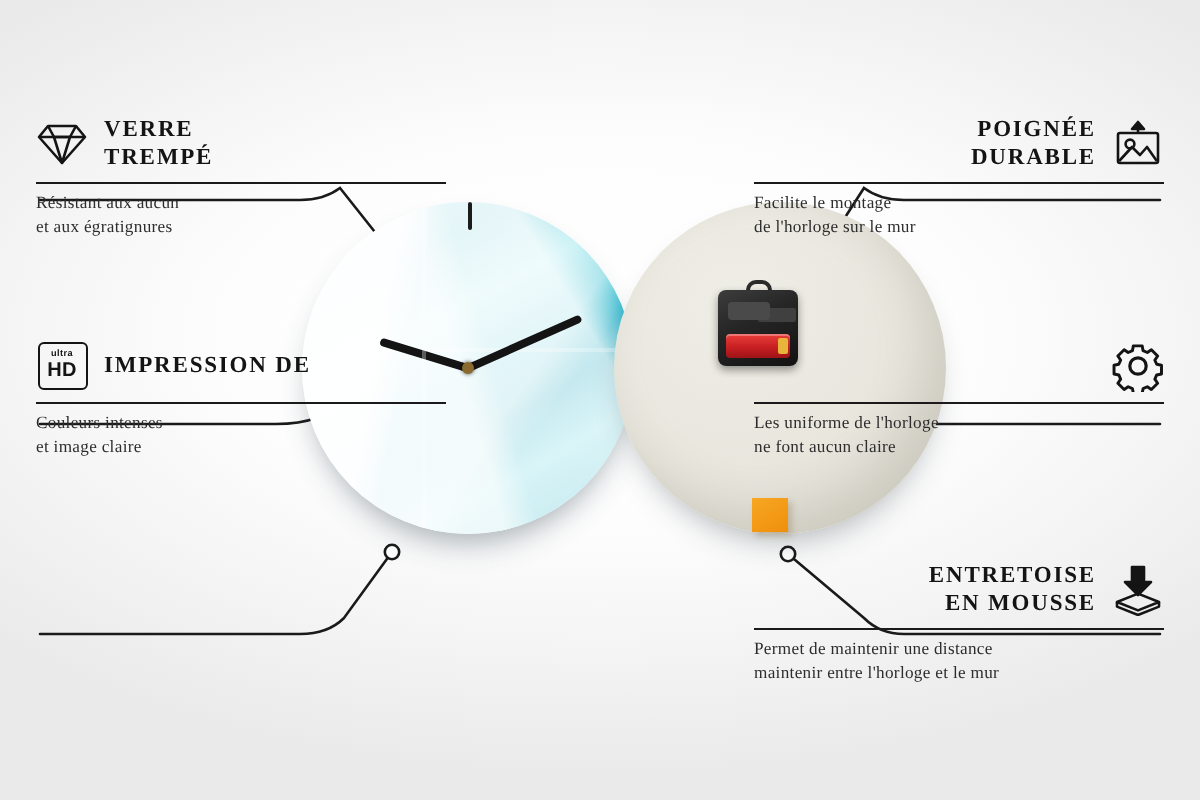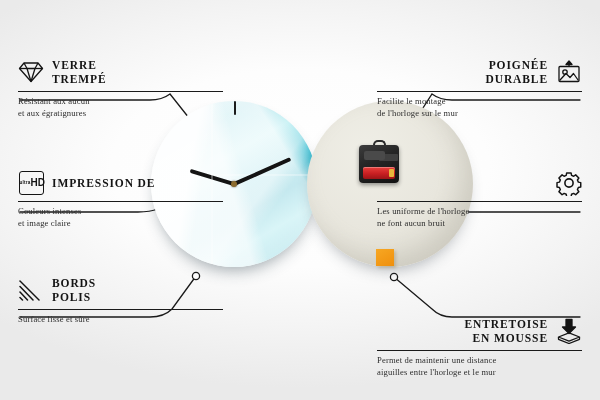"HD" .hdbox { flex-direction: row -> column; justify-content: none -> center }
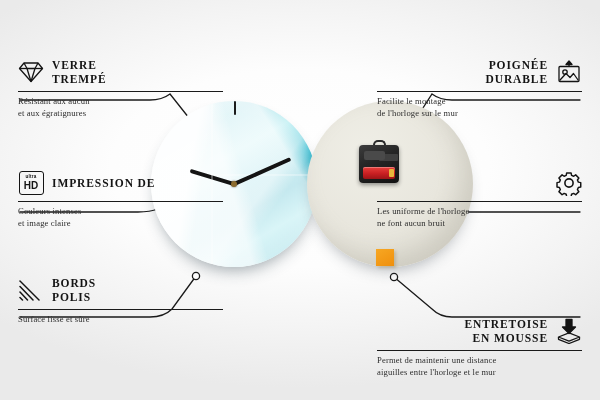"ne font aucun bruit" span { text: bruit -> claire }
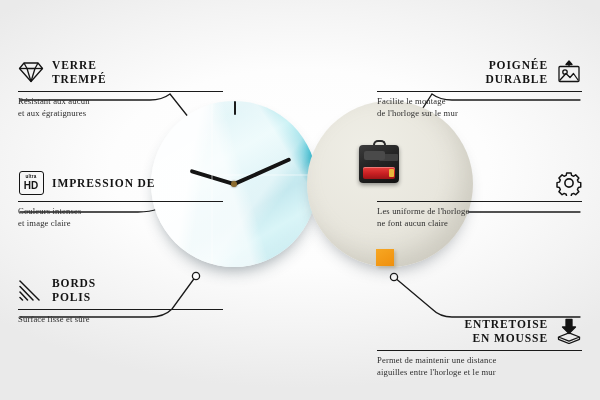"BORDS" div.feat { html: <div> <div> <span> <svg> <g> <line></line> <line></line> <line></line> <line></line> </g> </svg> </span> <span> <span>BORDS</span><br> <span>POLIS</span> </span> </div> <div></div> <div> <span>Surface lisse et sûre</span> </div> </div> -> none }
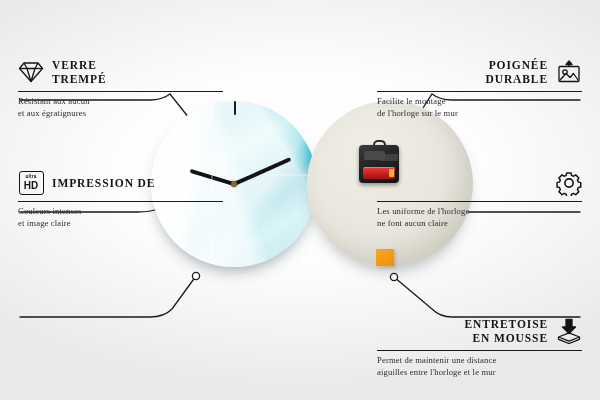"ENTRETOISE" div.feat { margin-top: 36px -> none }
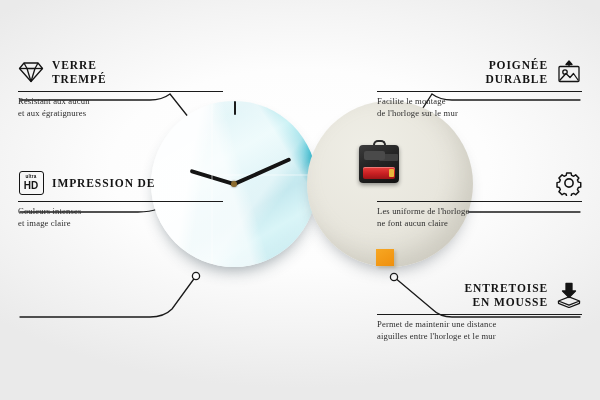"aiguilles entre l'horloge et le" span { text: aiguilles -> maintenir }
